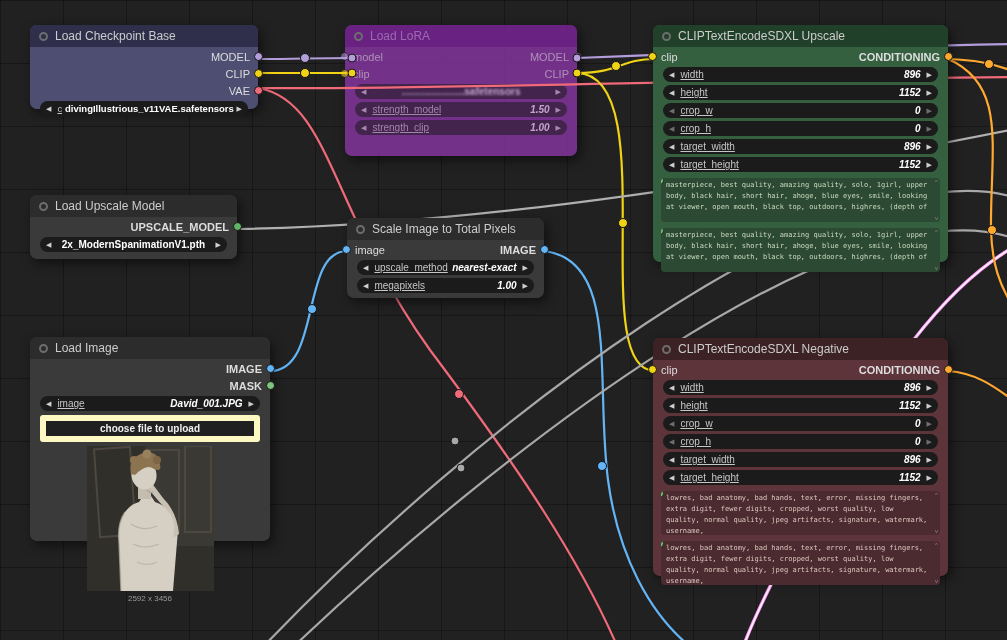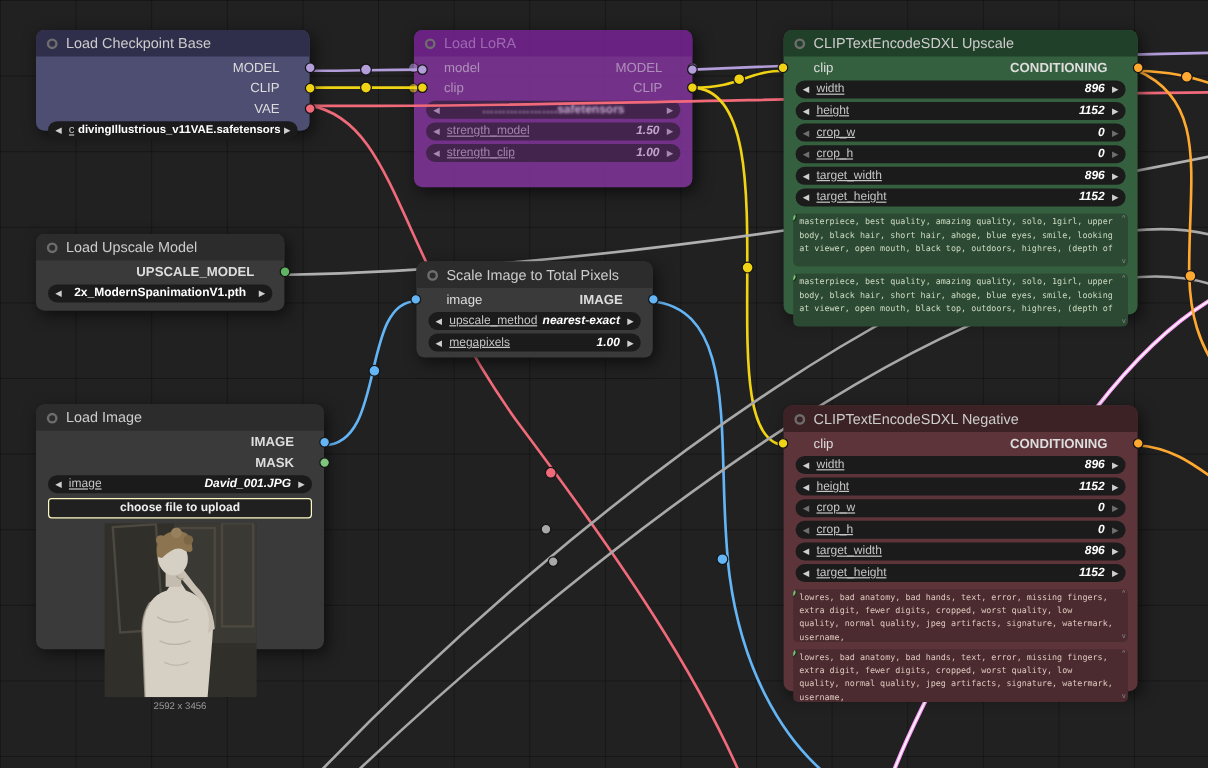"MODEL" .row { padding: 0 25px -> 0 8px }
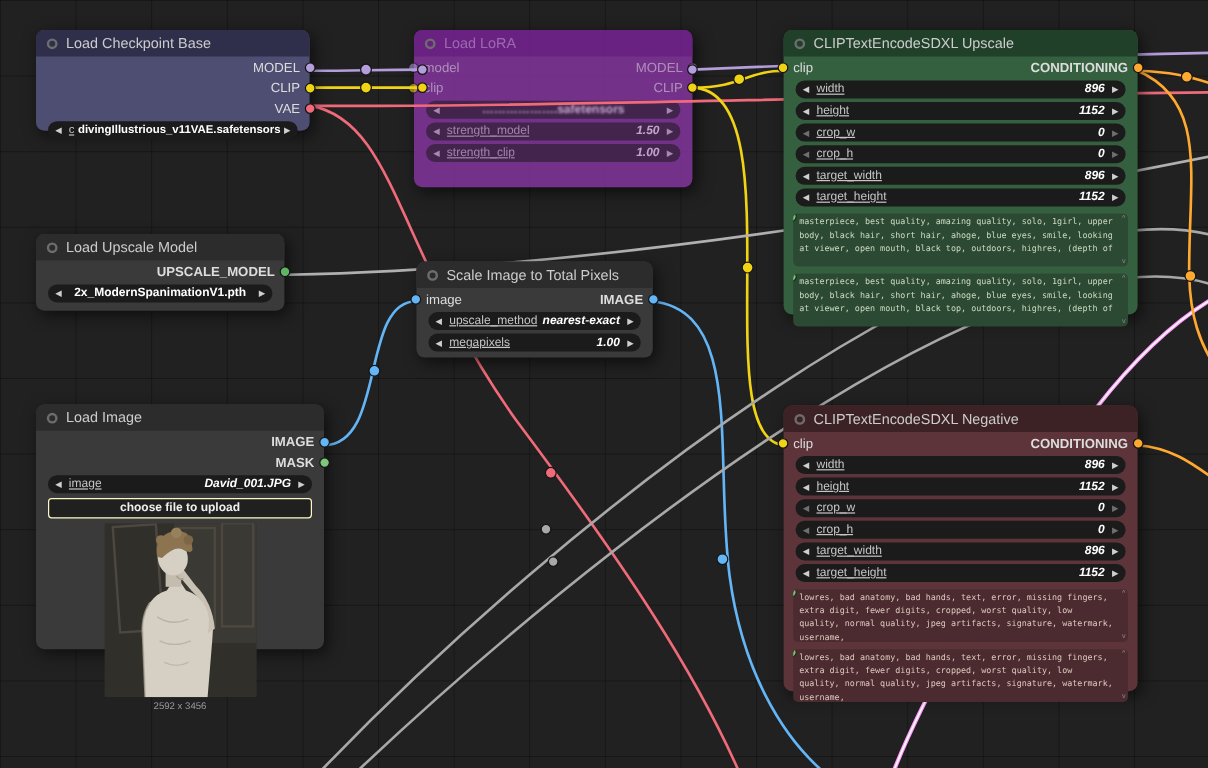"choose file to upload" .btn { border: 1px solid #fef9c3 -> 6px solid #fef9c3 }
